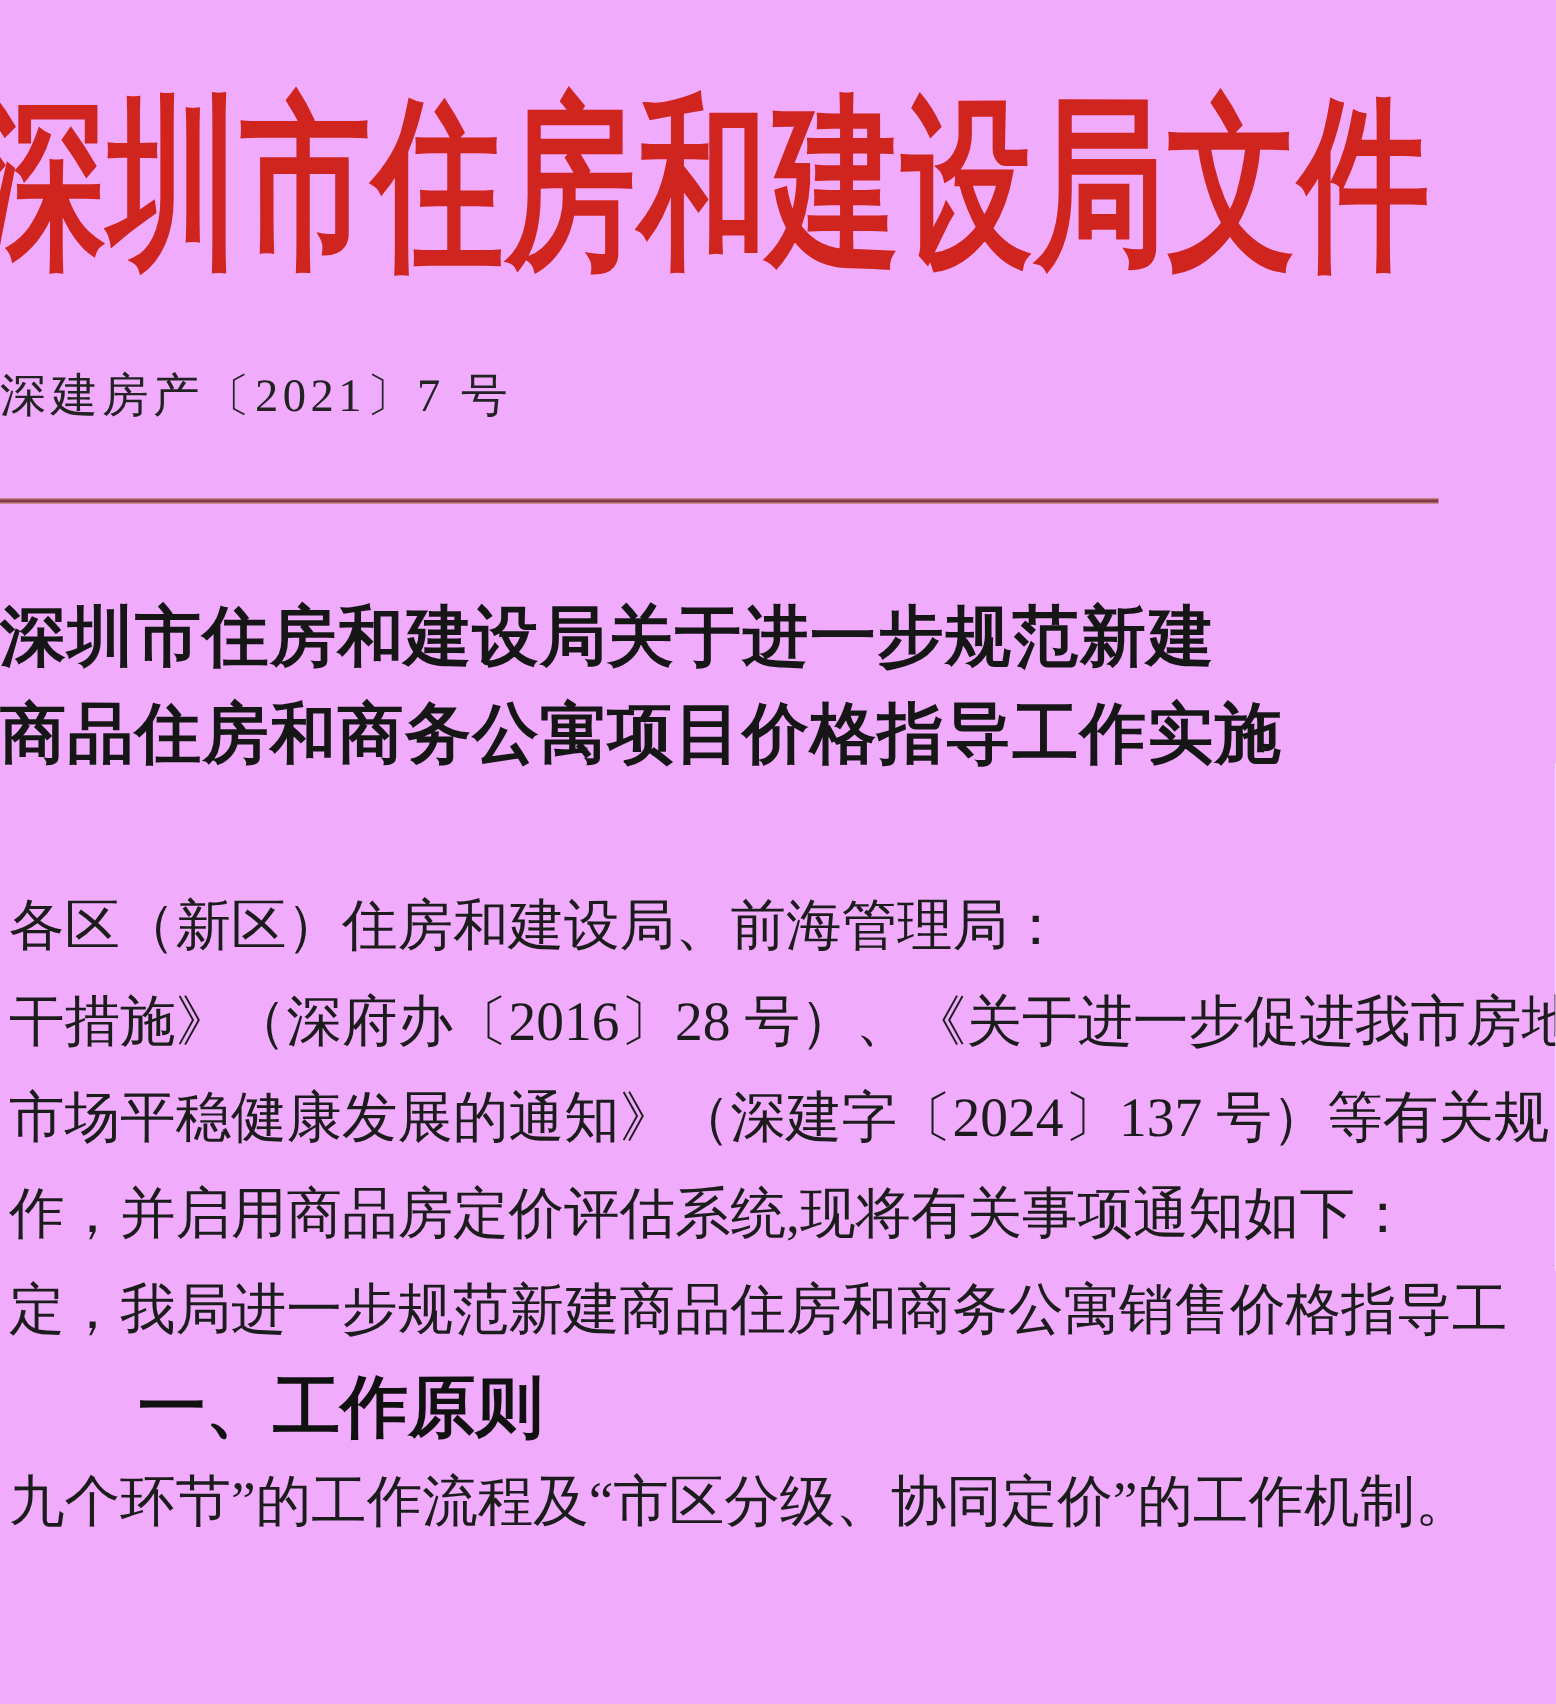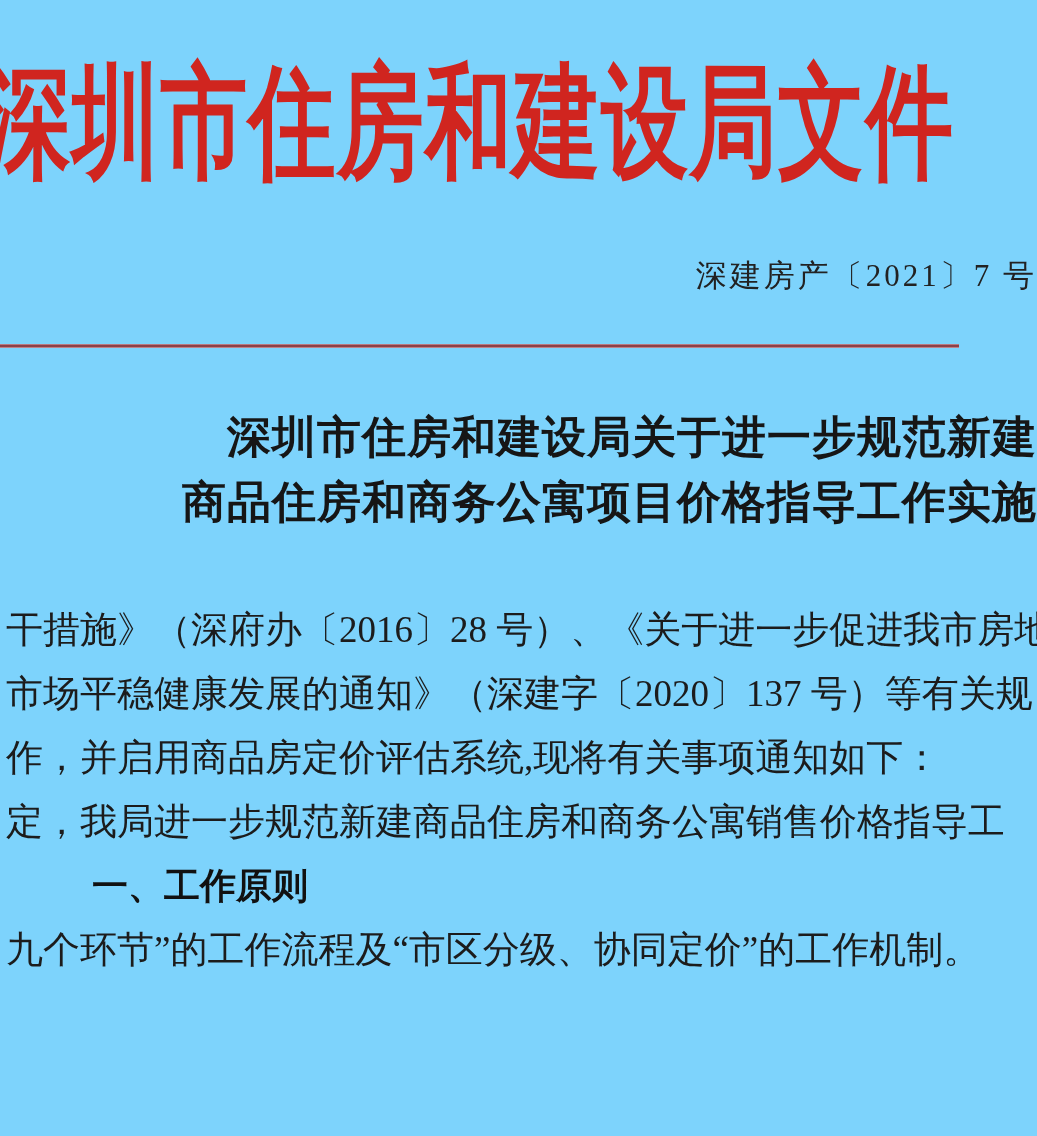"深圳市住房和建设局文件" .page { background: #7dd3fc -> #f0abfc }
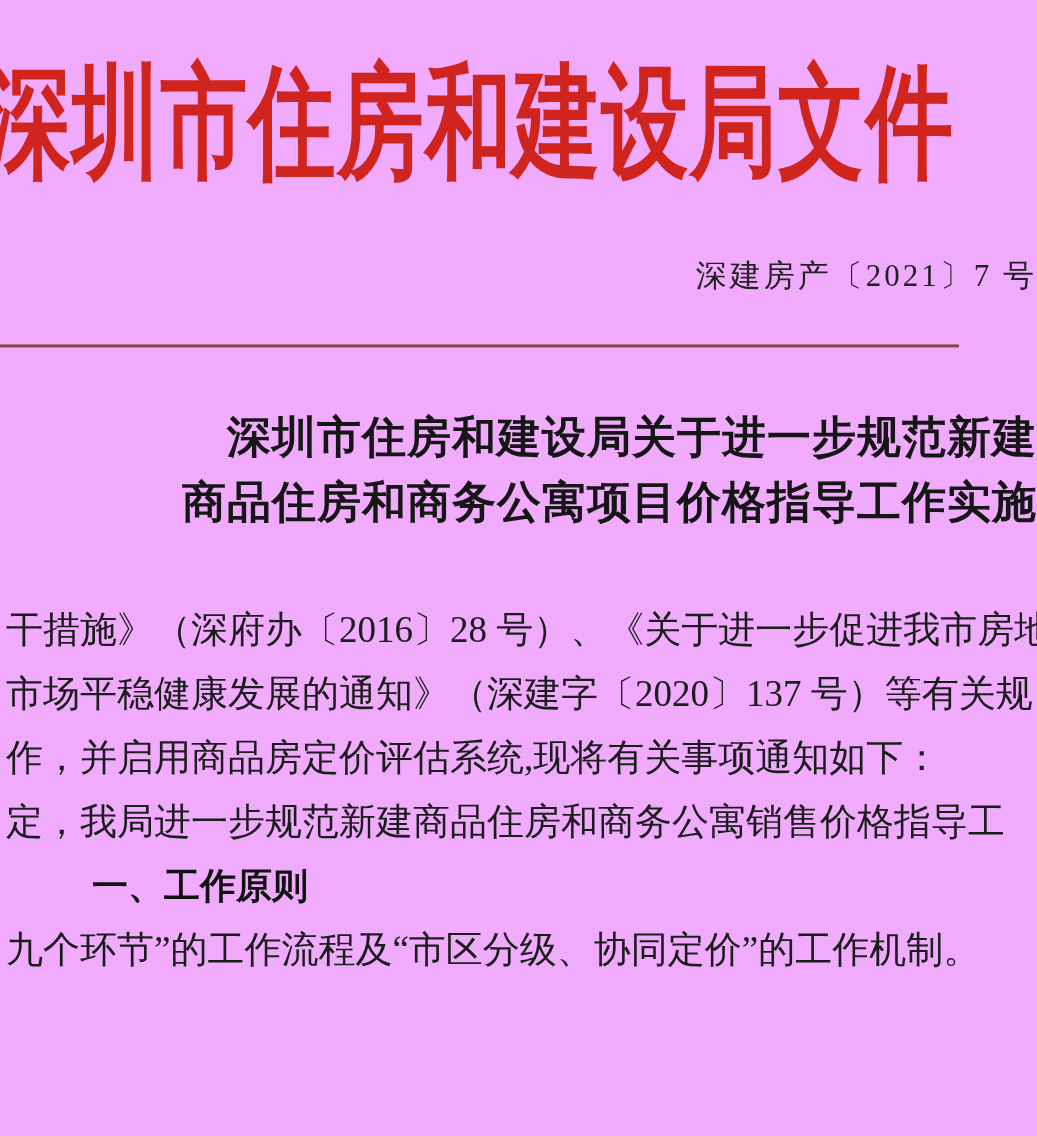"深建房产〔2021〕7 号" .doc-number { margin-top: 60px -> 48px; text-align: right -> left }
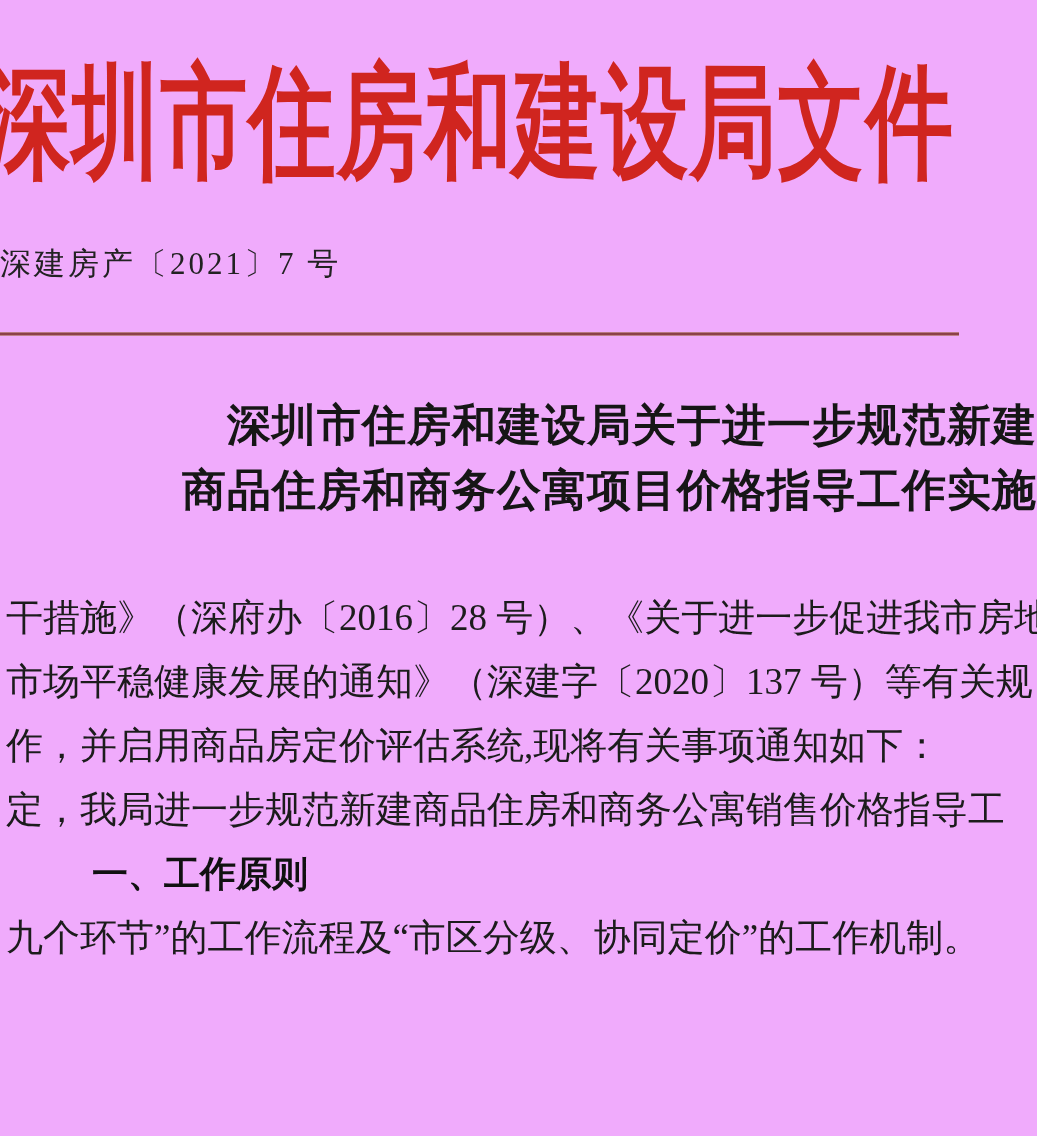"深圳市住房和建设局关于进一步规范新建" .doc-title { text-align: right -> left }
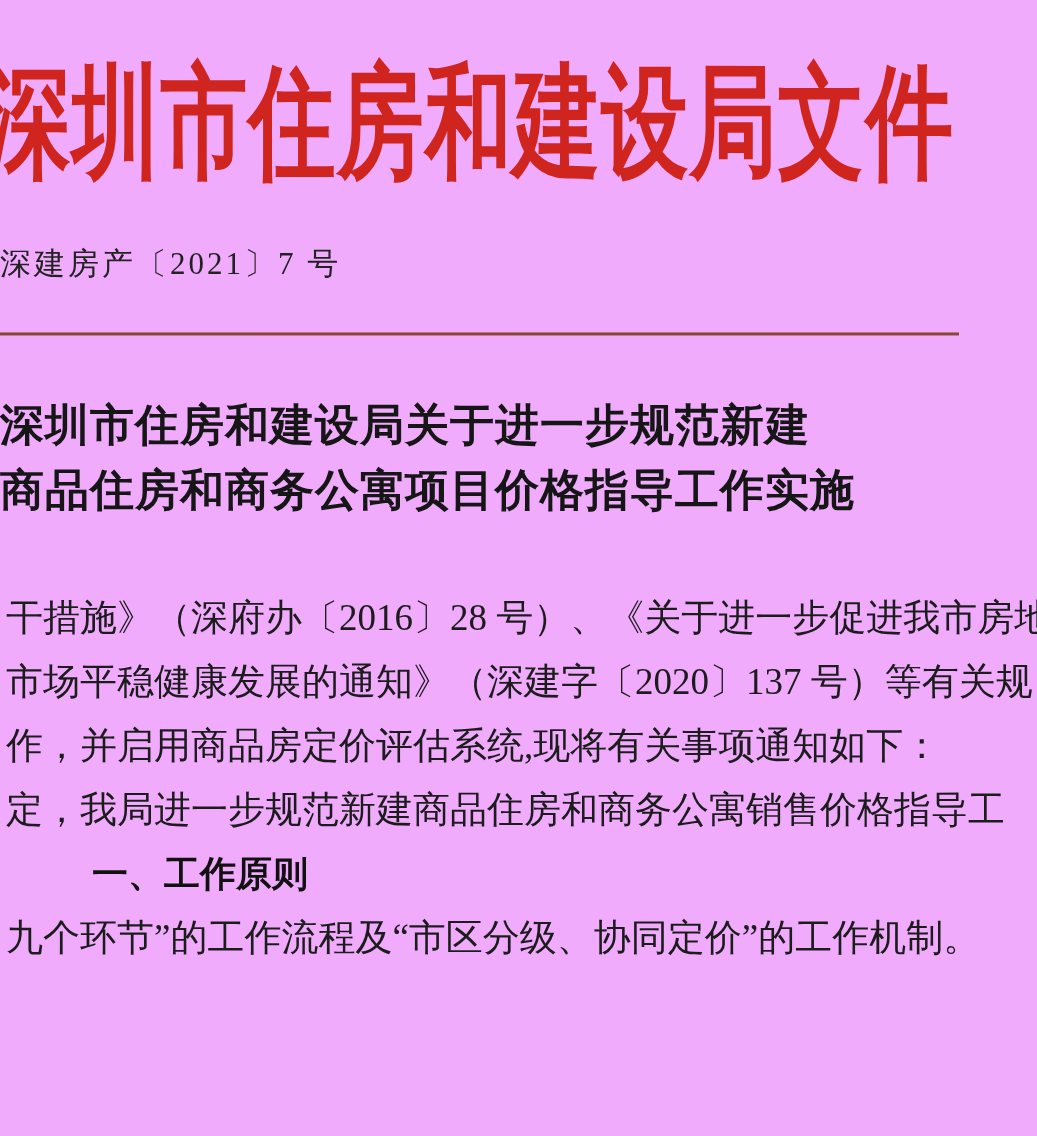"各区（新区）住房和建设局、前海管理局：" div.body-line { html: none -> <div>各区（新区）住房和建设局、前海管理局：</div> }
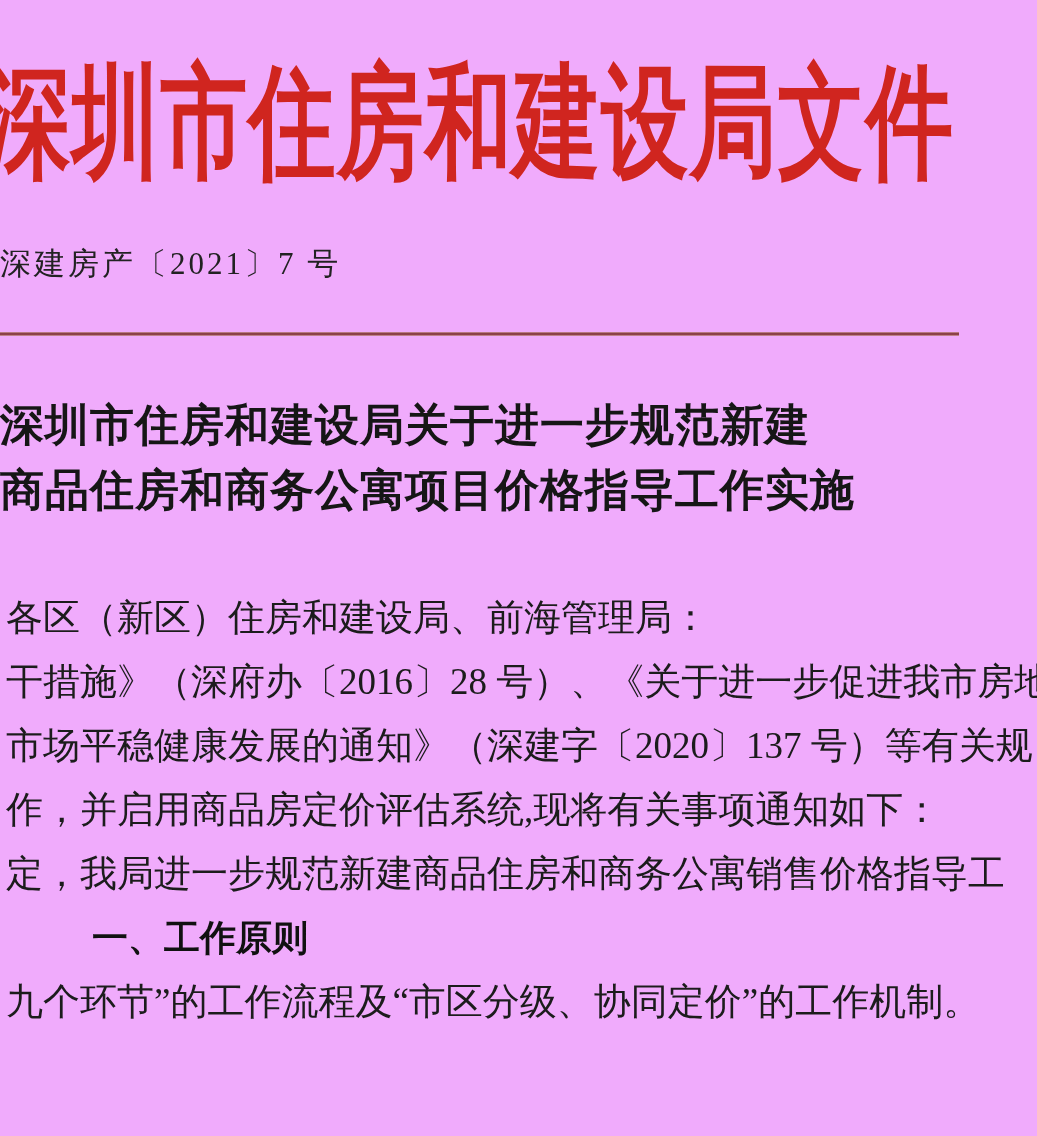"市场平稳健康发展的通知》（深建字〔2020〕137 号）等有关规" div.body-line { text: 2020 -> 2024 }
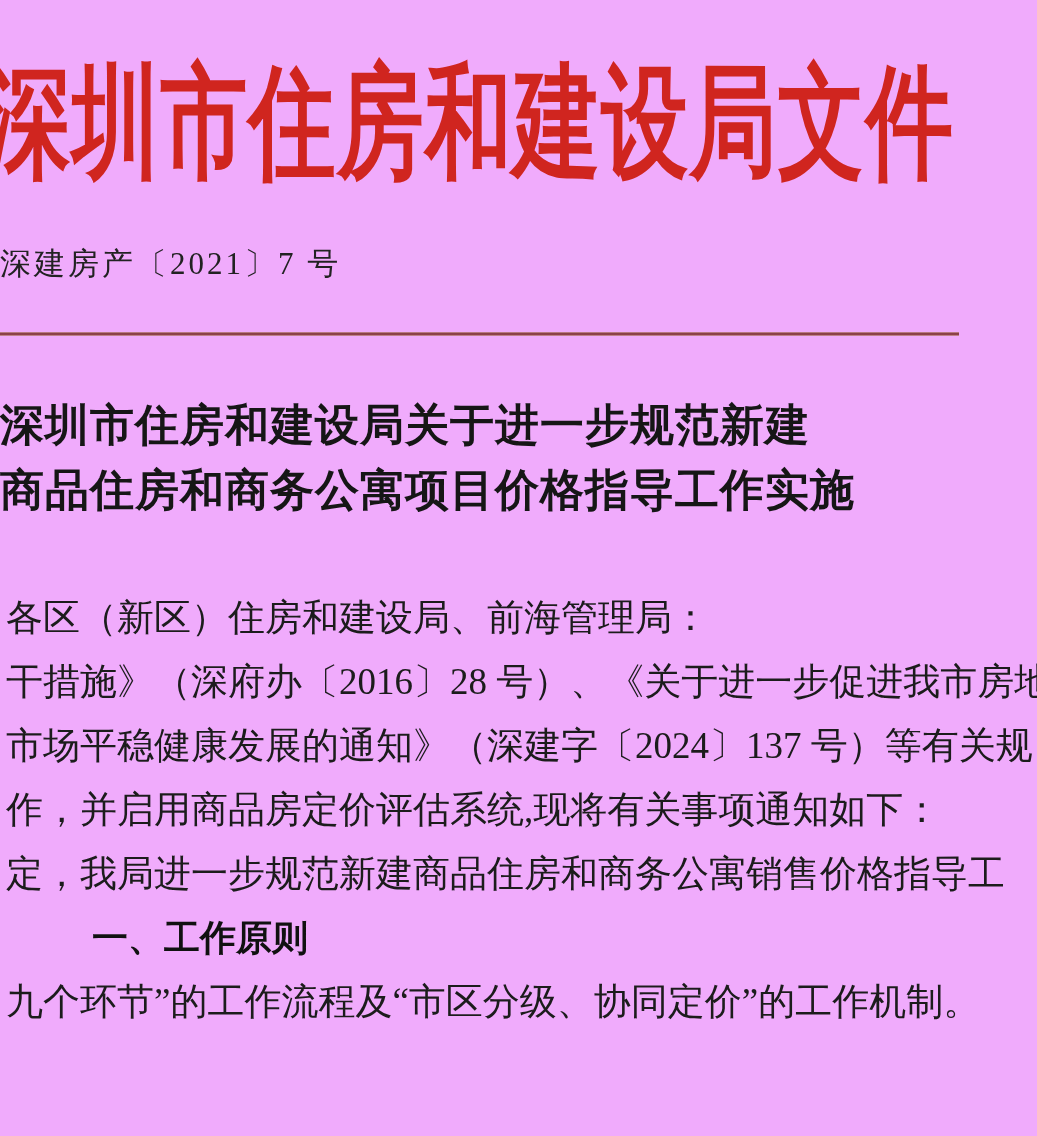"一、工作原则" .heading-line { font-size: 36px -> 45px }
